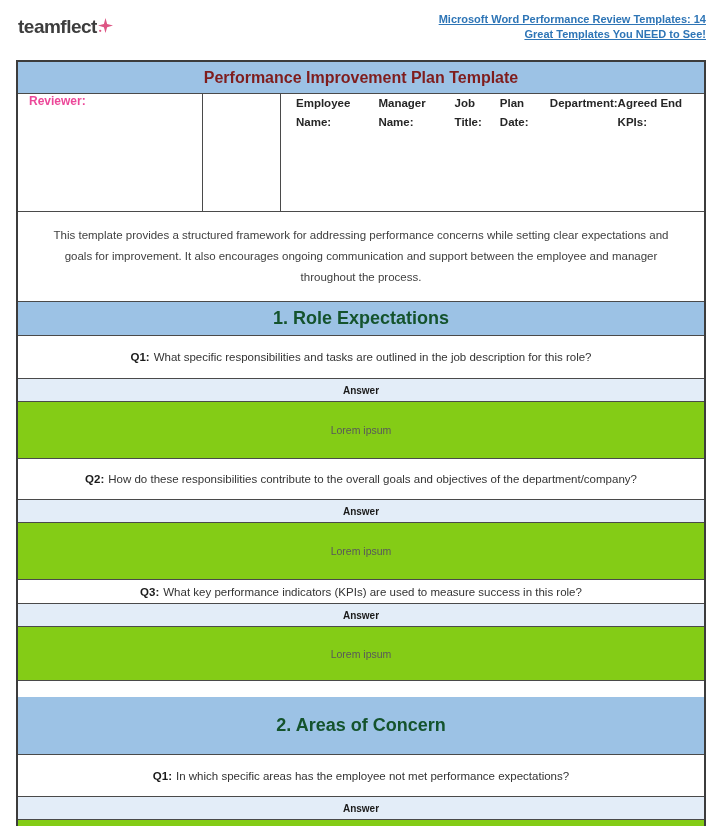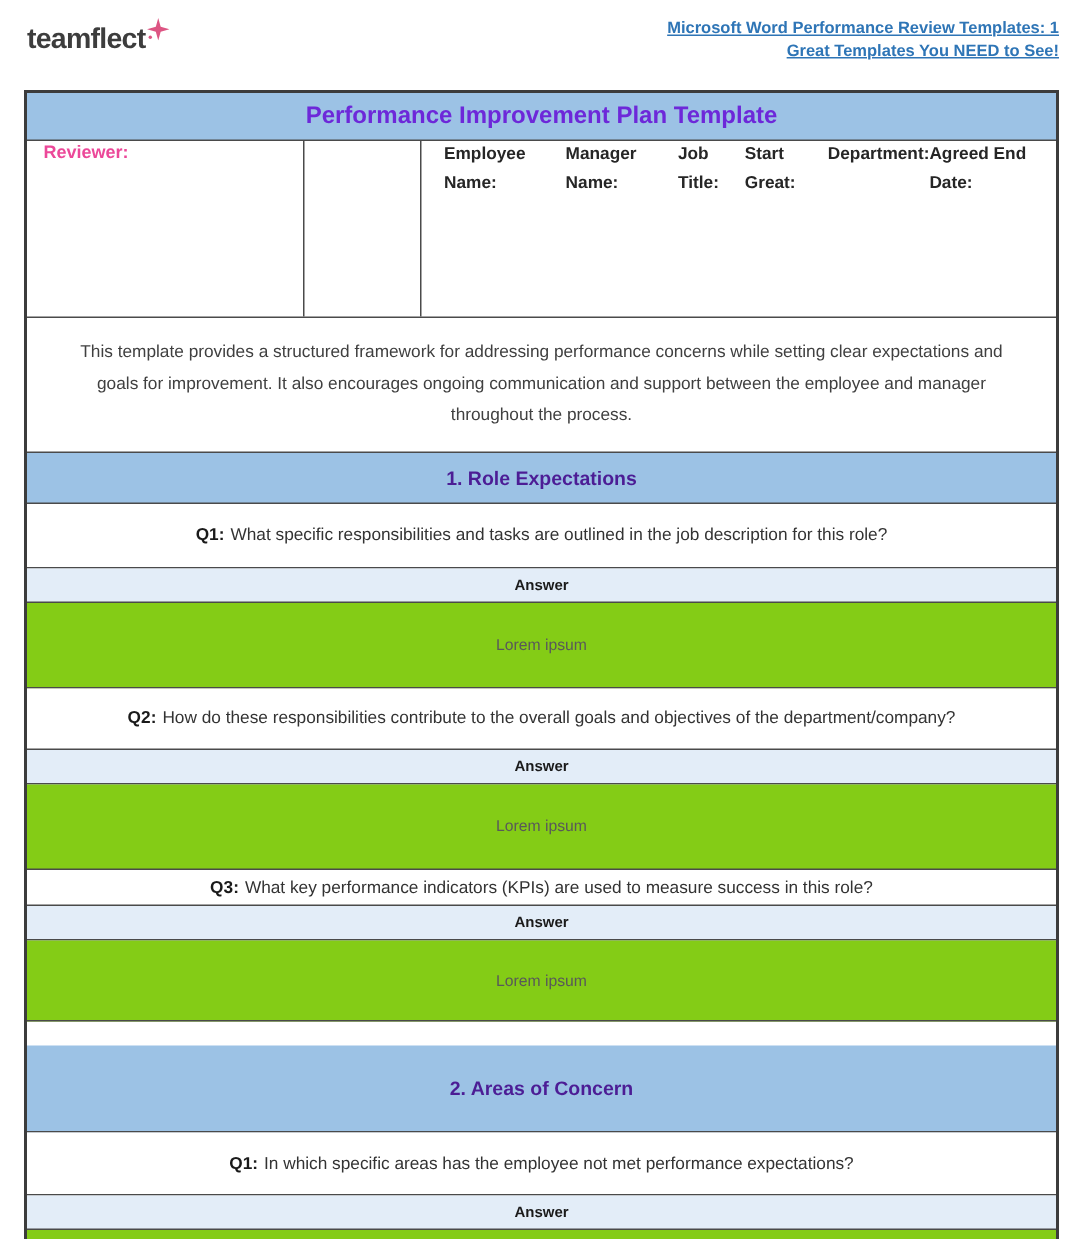"teamflect" .logo { align-items: flex-start -> center }
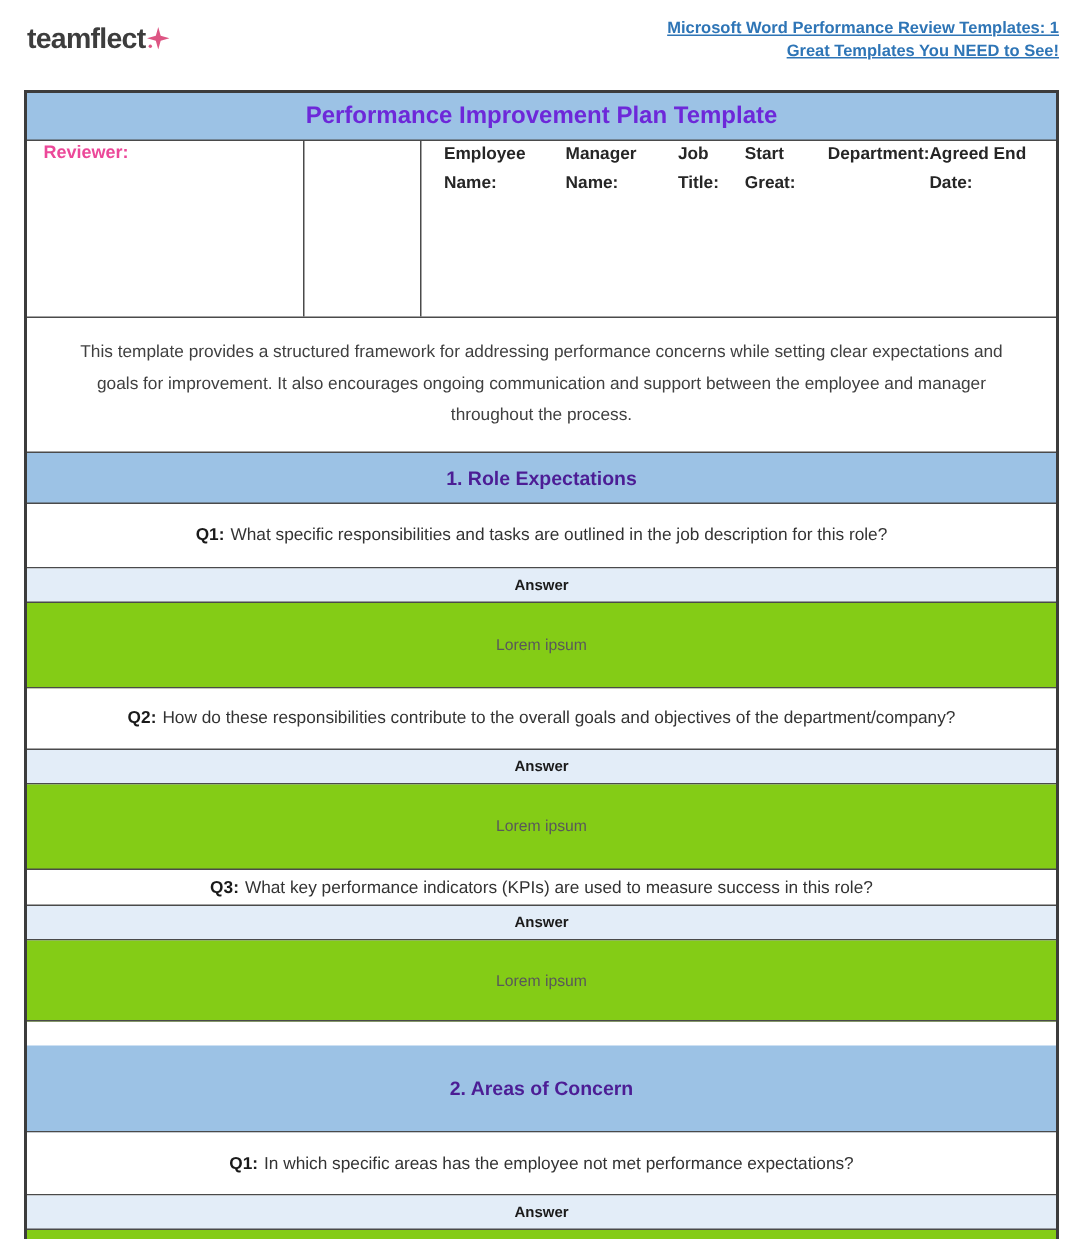"Microsoft Word Performance Review" span { text: 1 -> 14 }
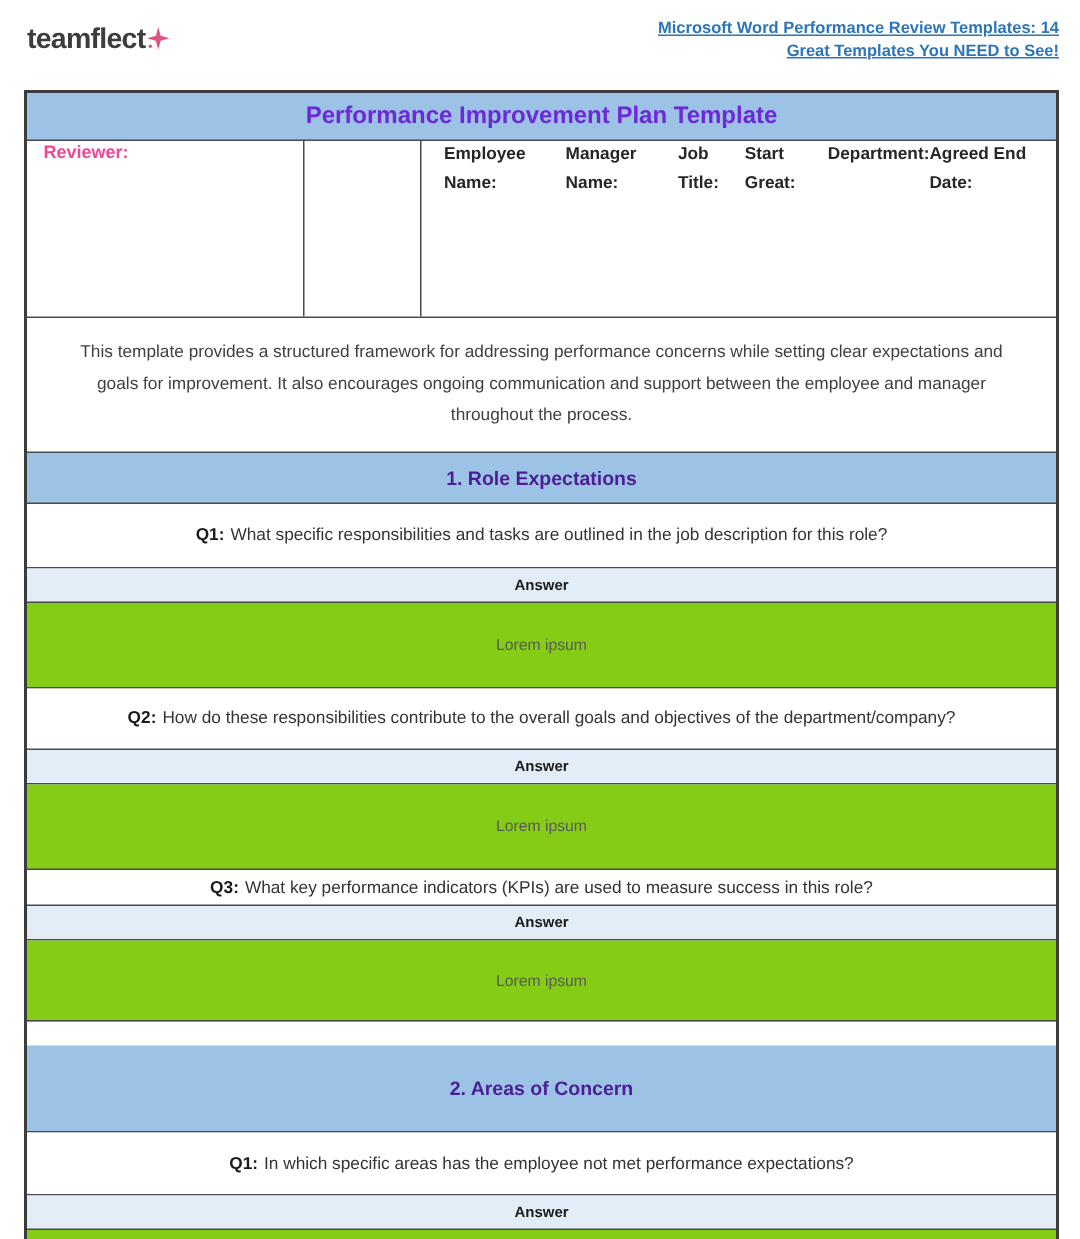"Performance Improvement Plan Template" .row-title { color: #6d28d9 -> #7f1d1d }
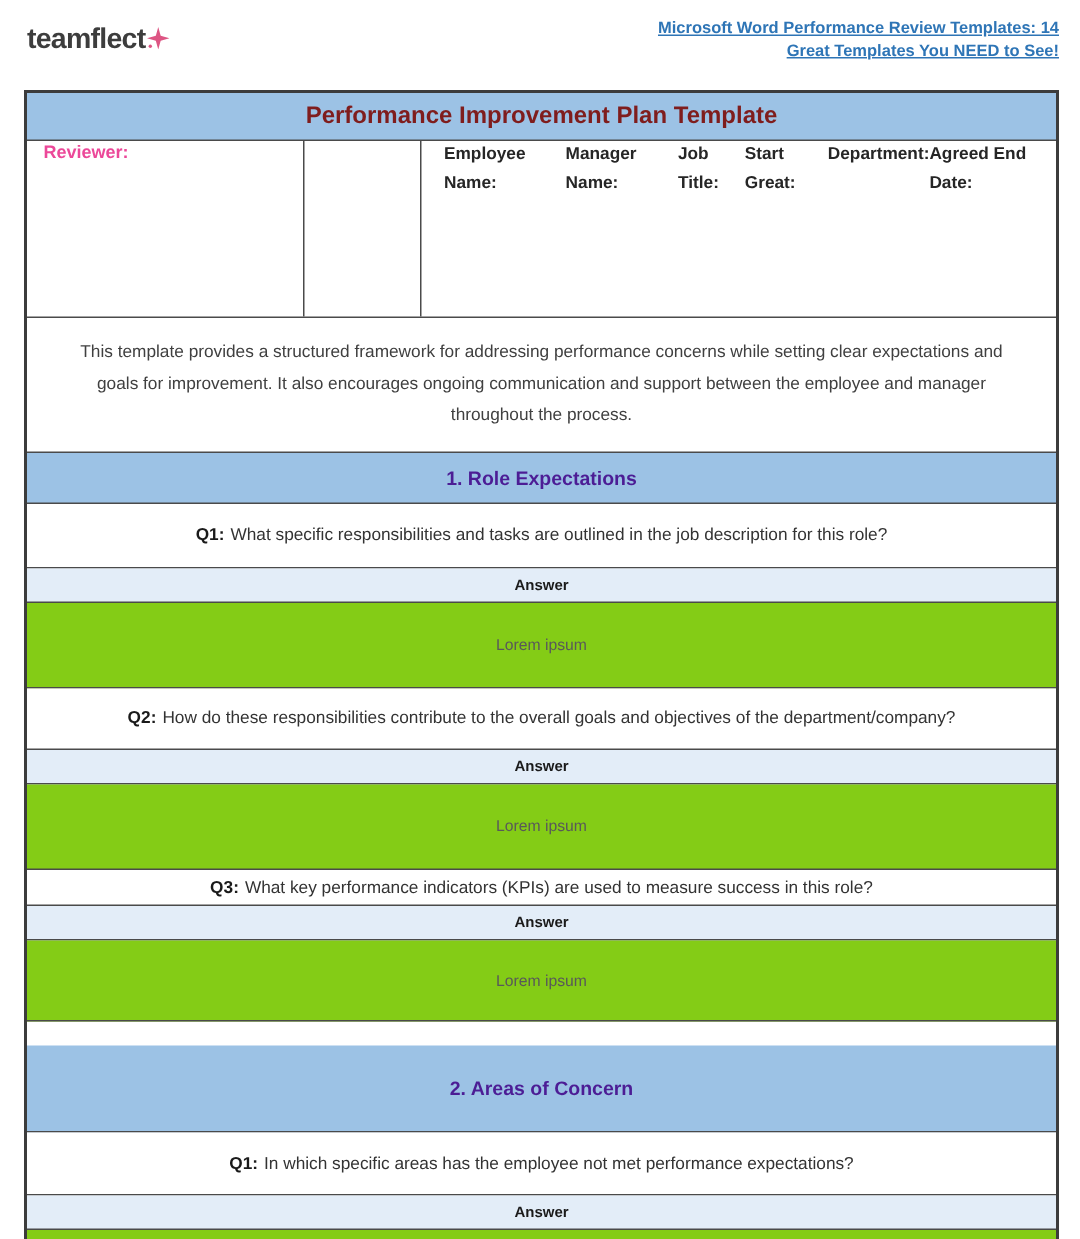"Start Great:" div { text: Start Great -> Plan Date }
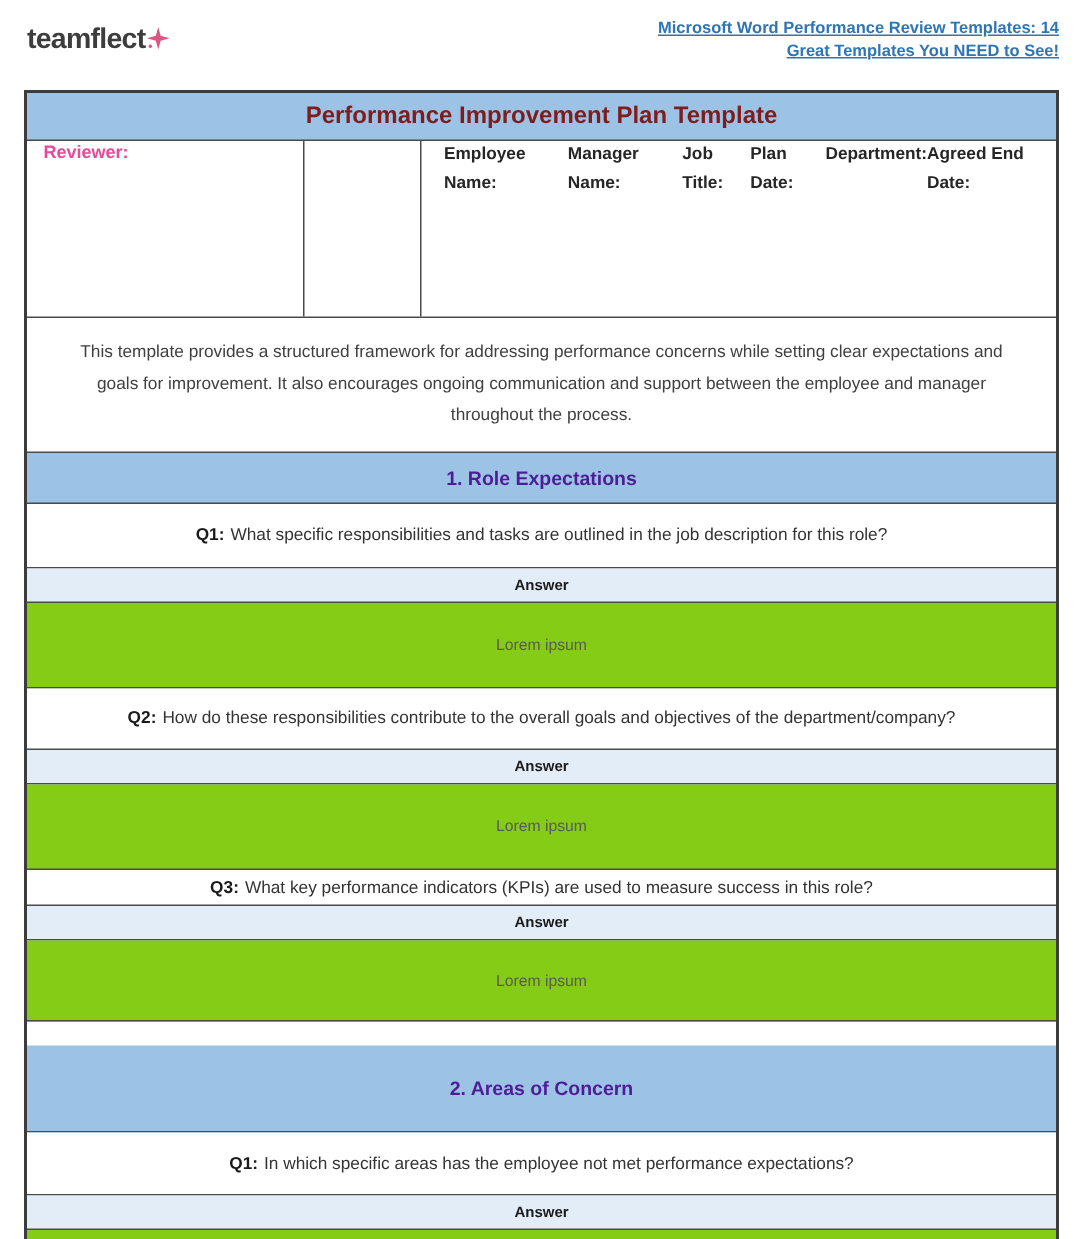"Agreed End Date:" div { text: Date -> KPIs }
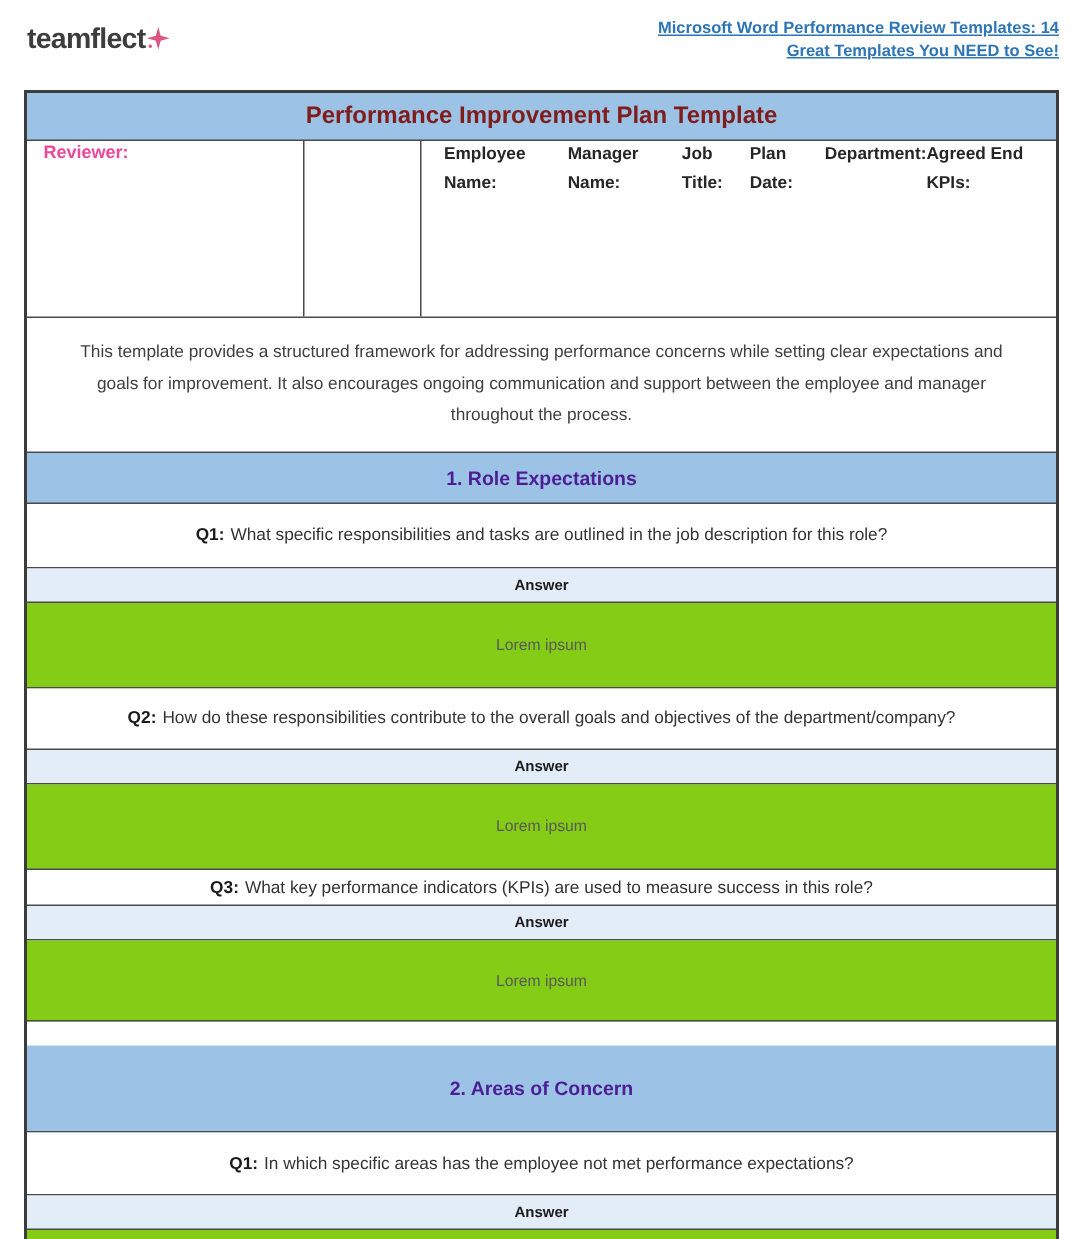"1. Role Expectations" .row-section { color: #4c1d95 -> #14532d; font-size: 13px -> 18px }
